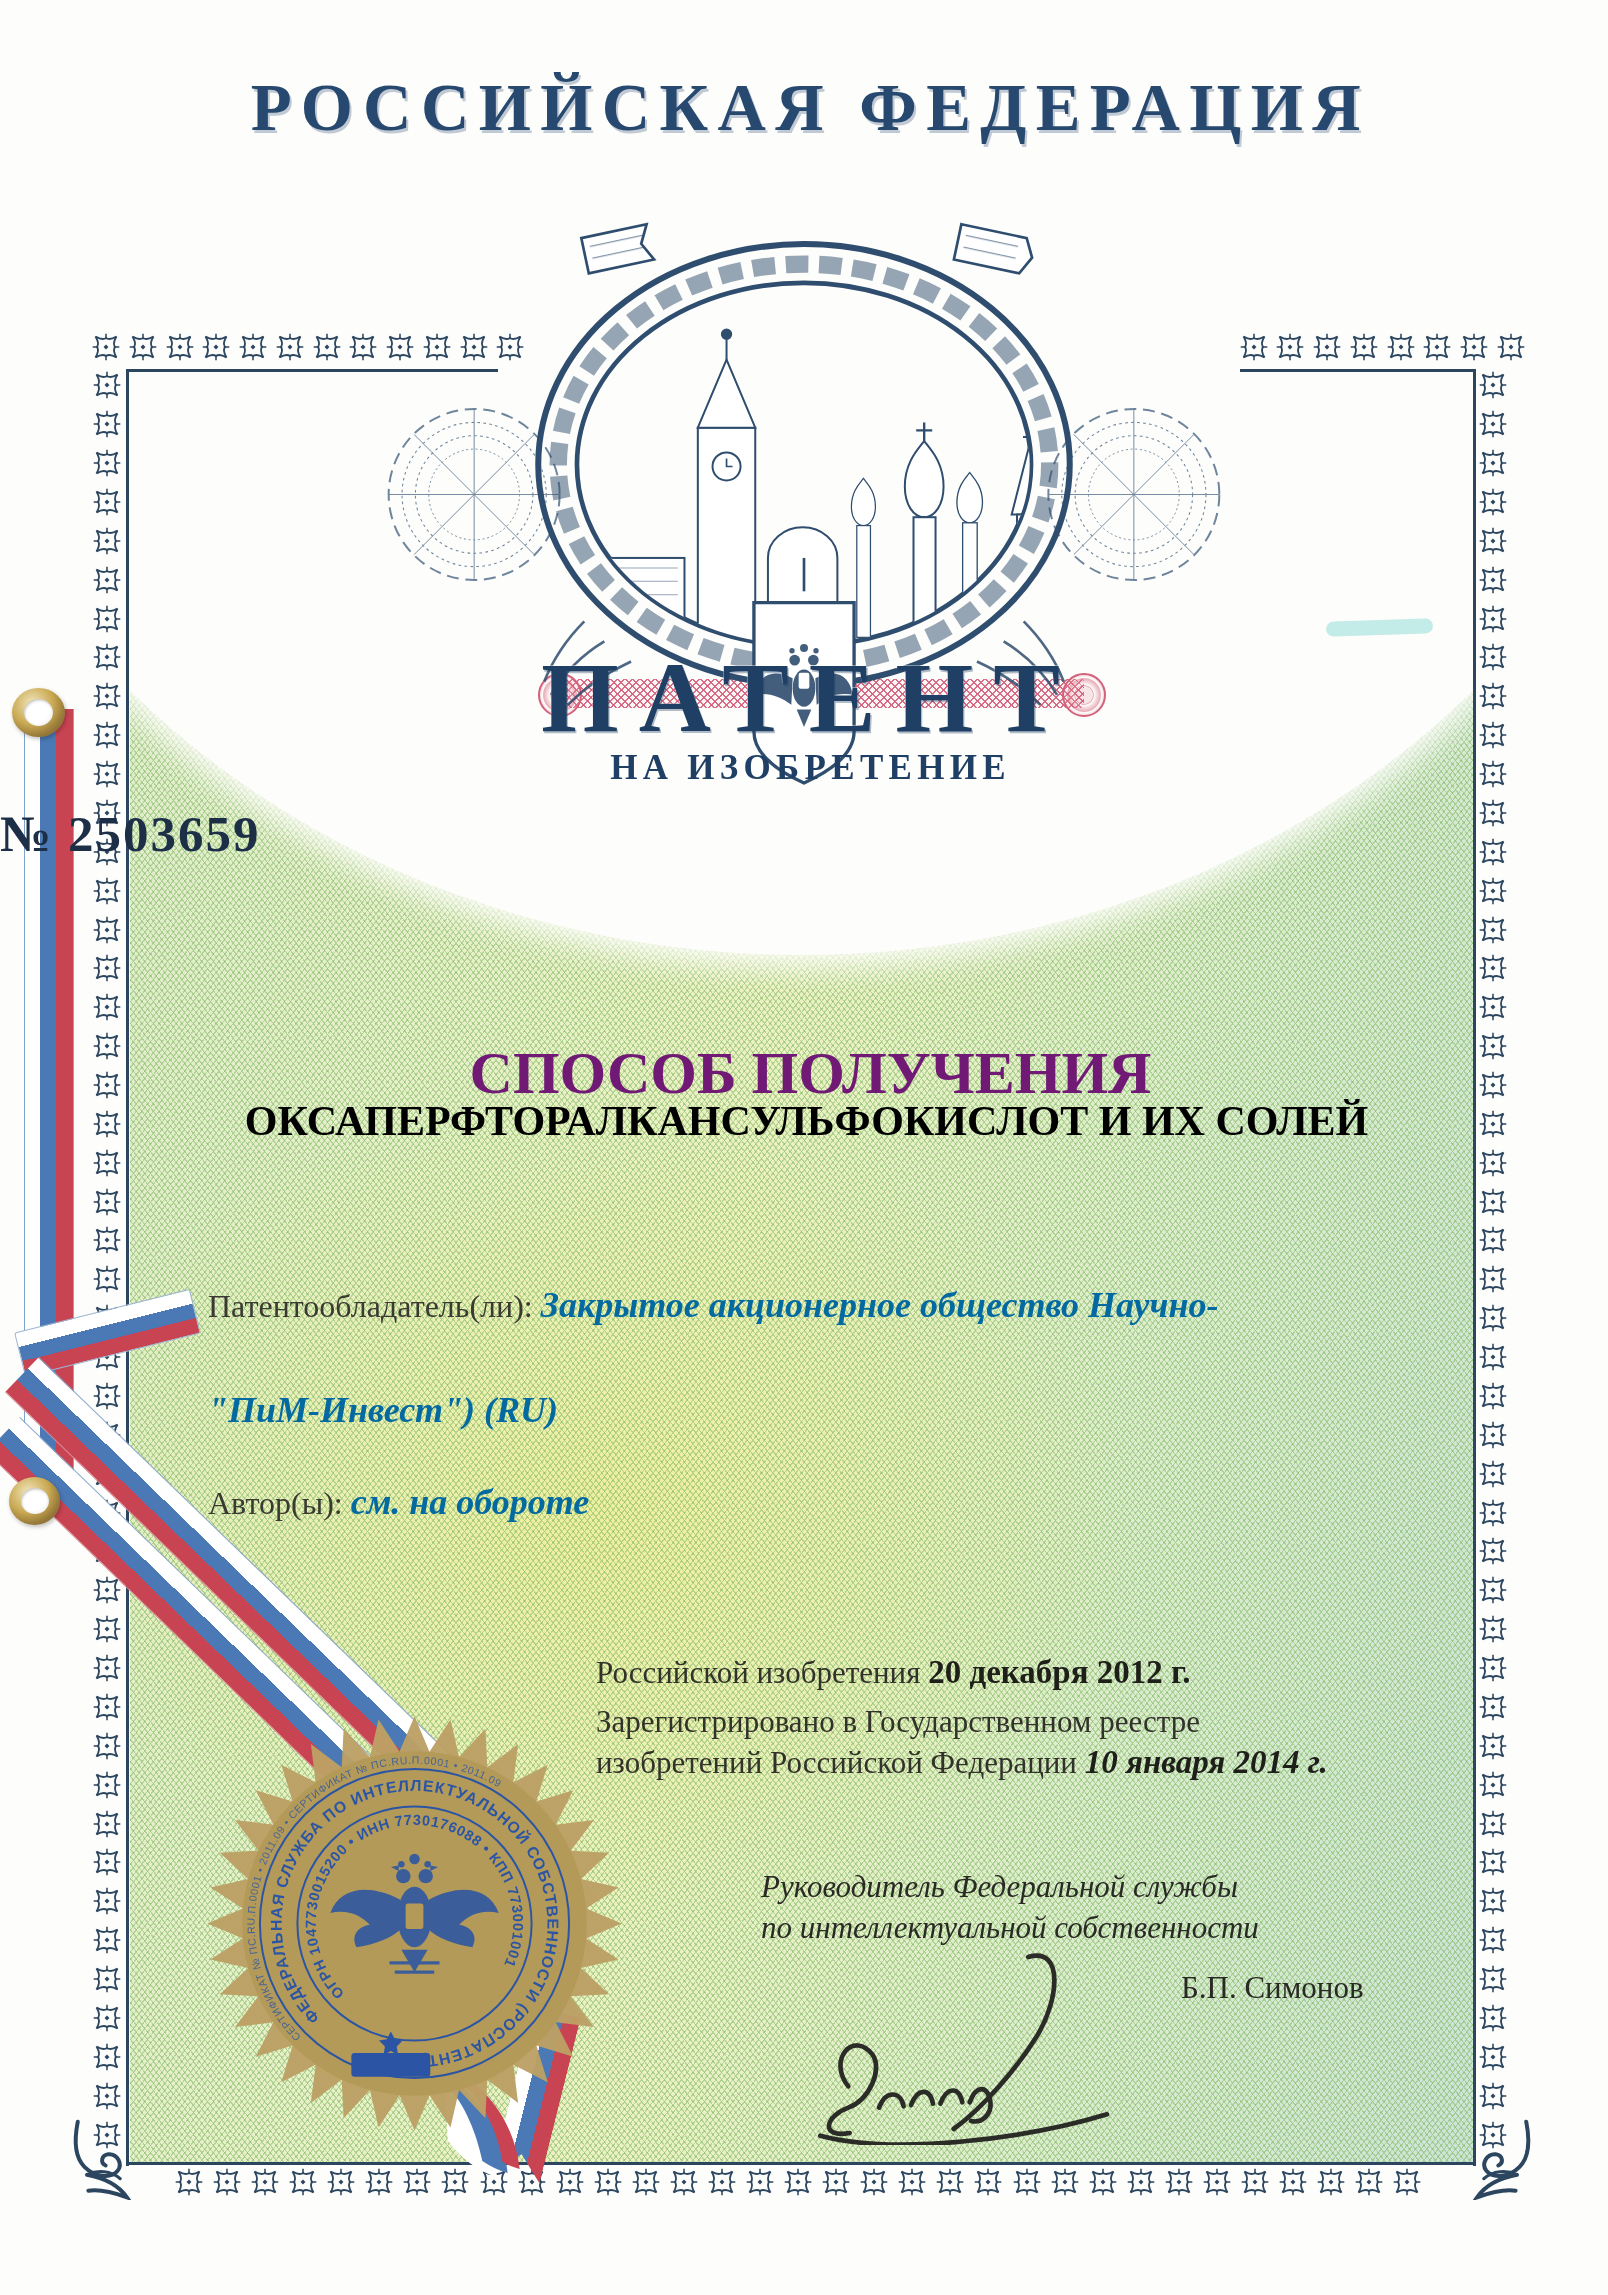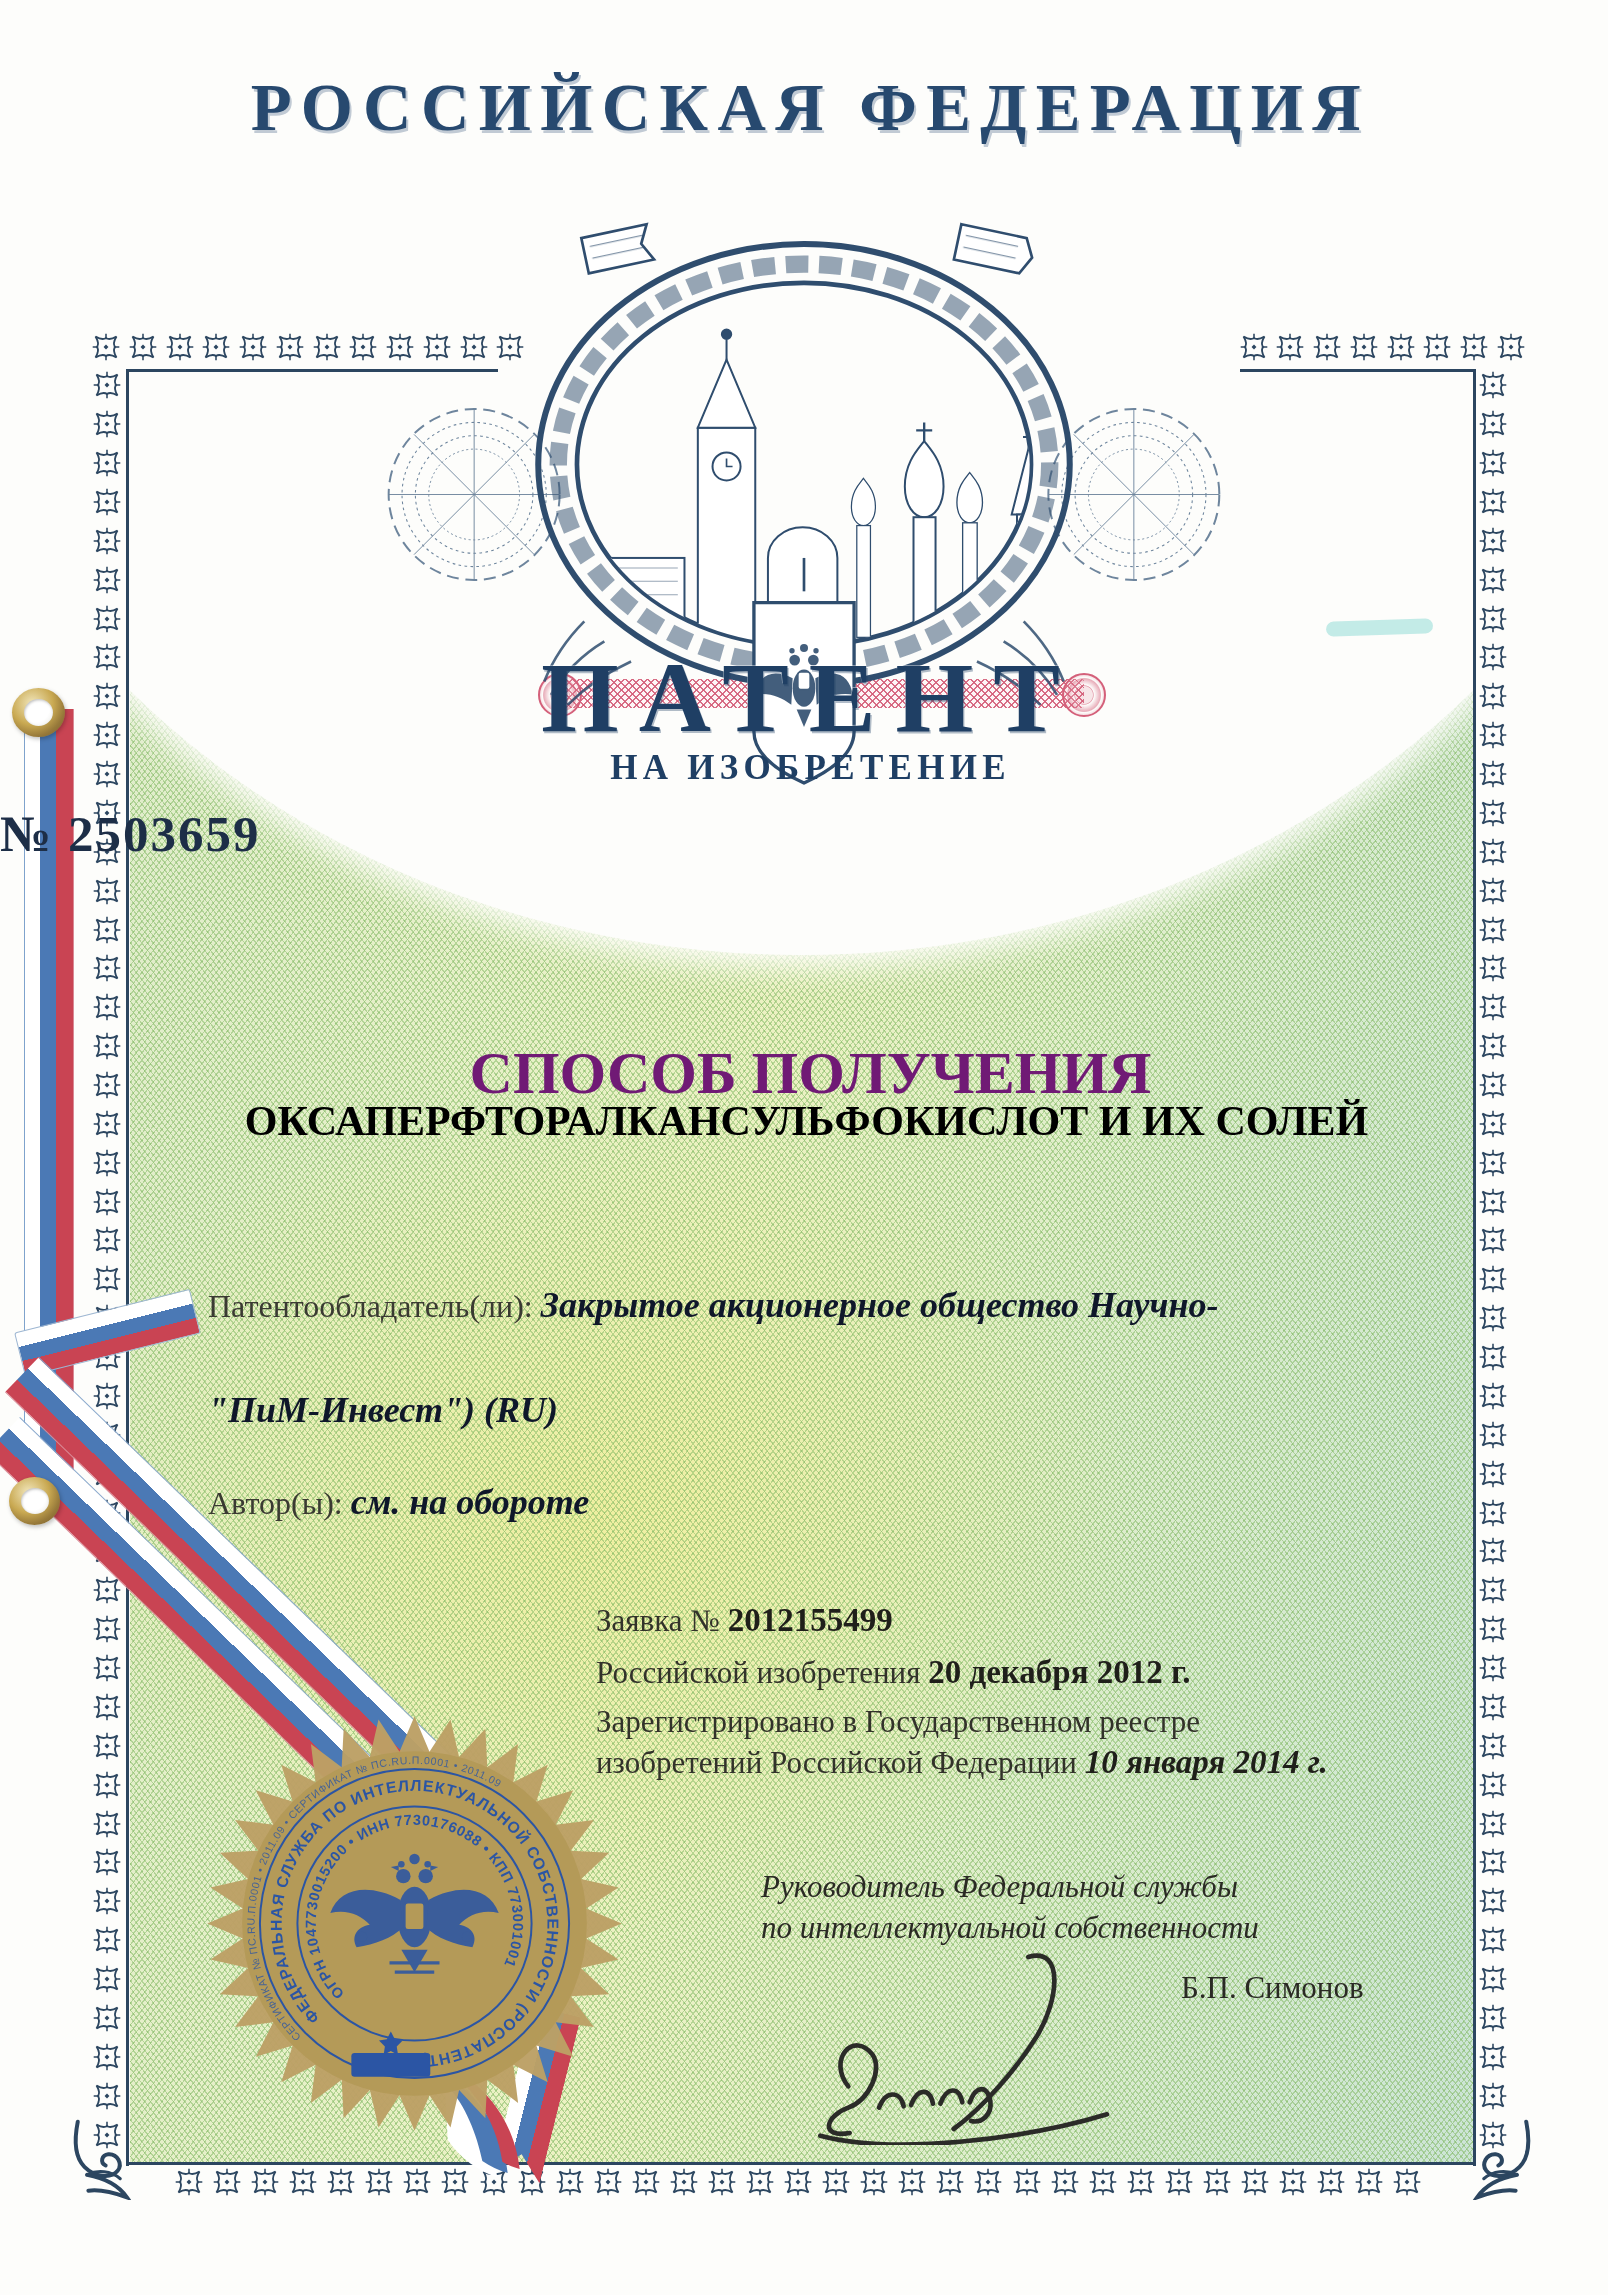"Закрытое акционерное общество Научно-" .holder-line .val { color: #0f172a -> #0369a1 }
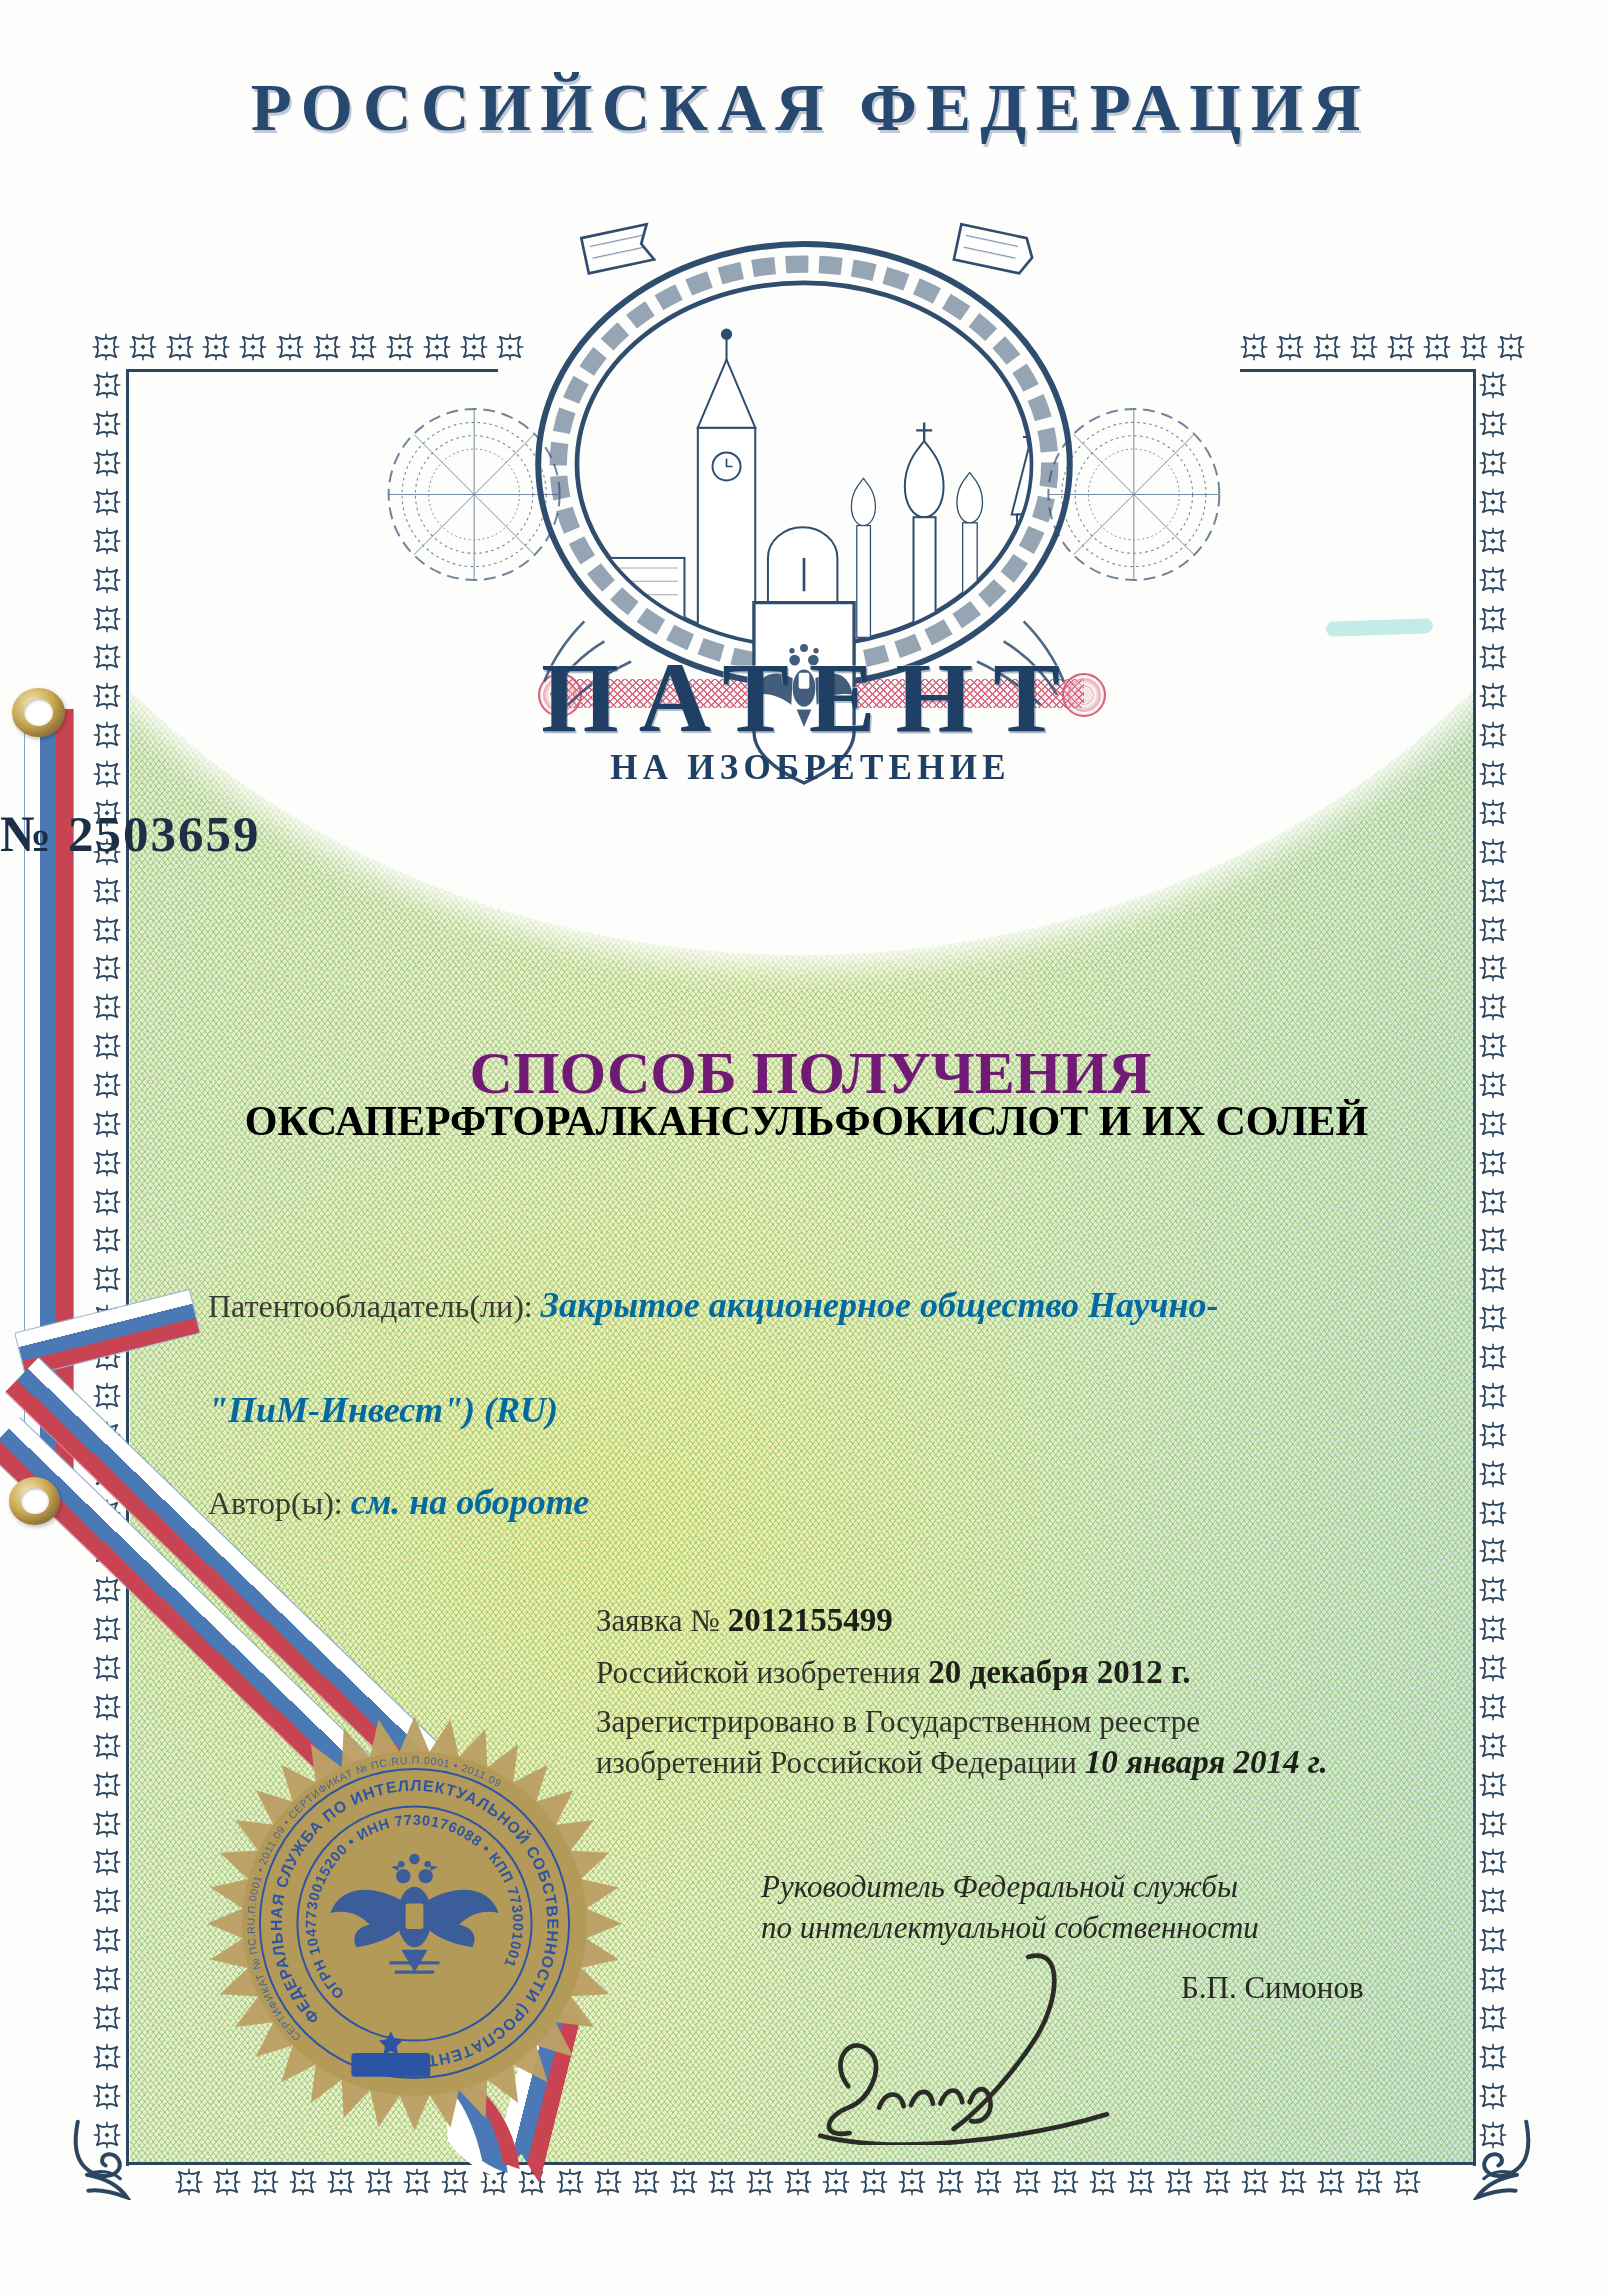"Заявка № 2012155499" div.app-line { html: <div> <span>Заявка №</span> <span>2012155499</span> </div> -> none }
